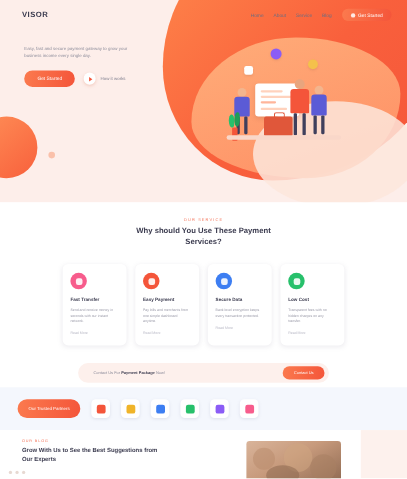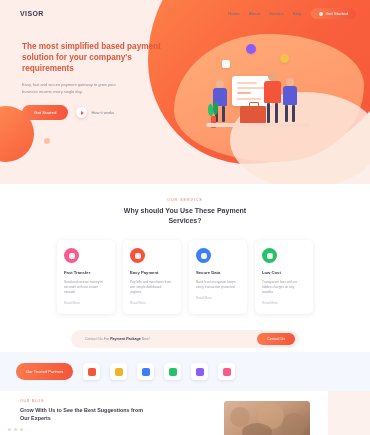"The most simplified based payment" h1.hero-title { html: <h1>The most simplified based payment solution for your company's requirements</h1> -> none }
